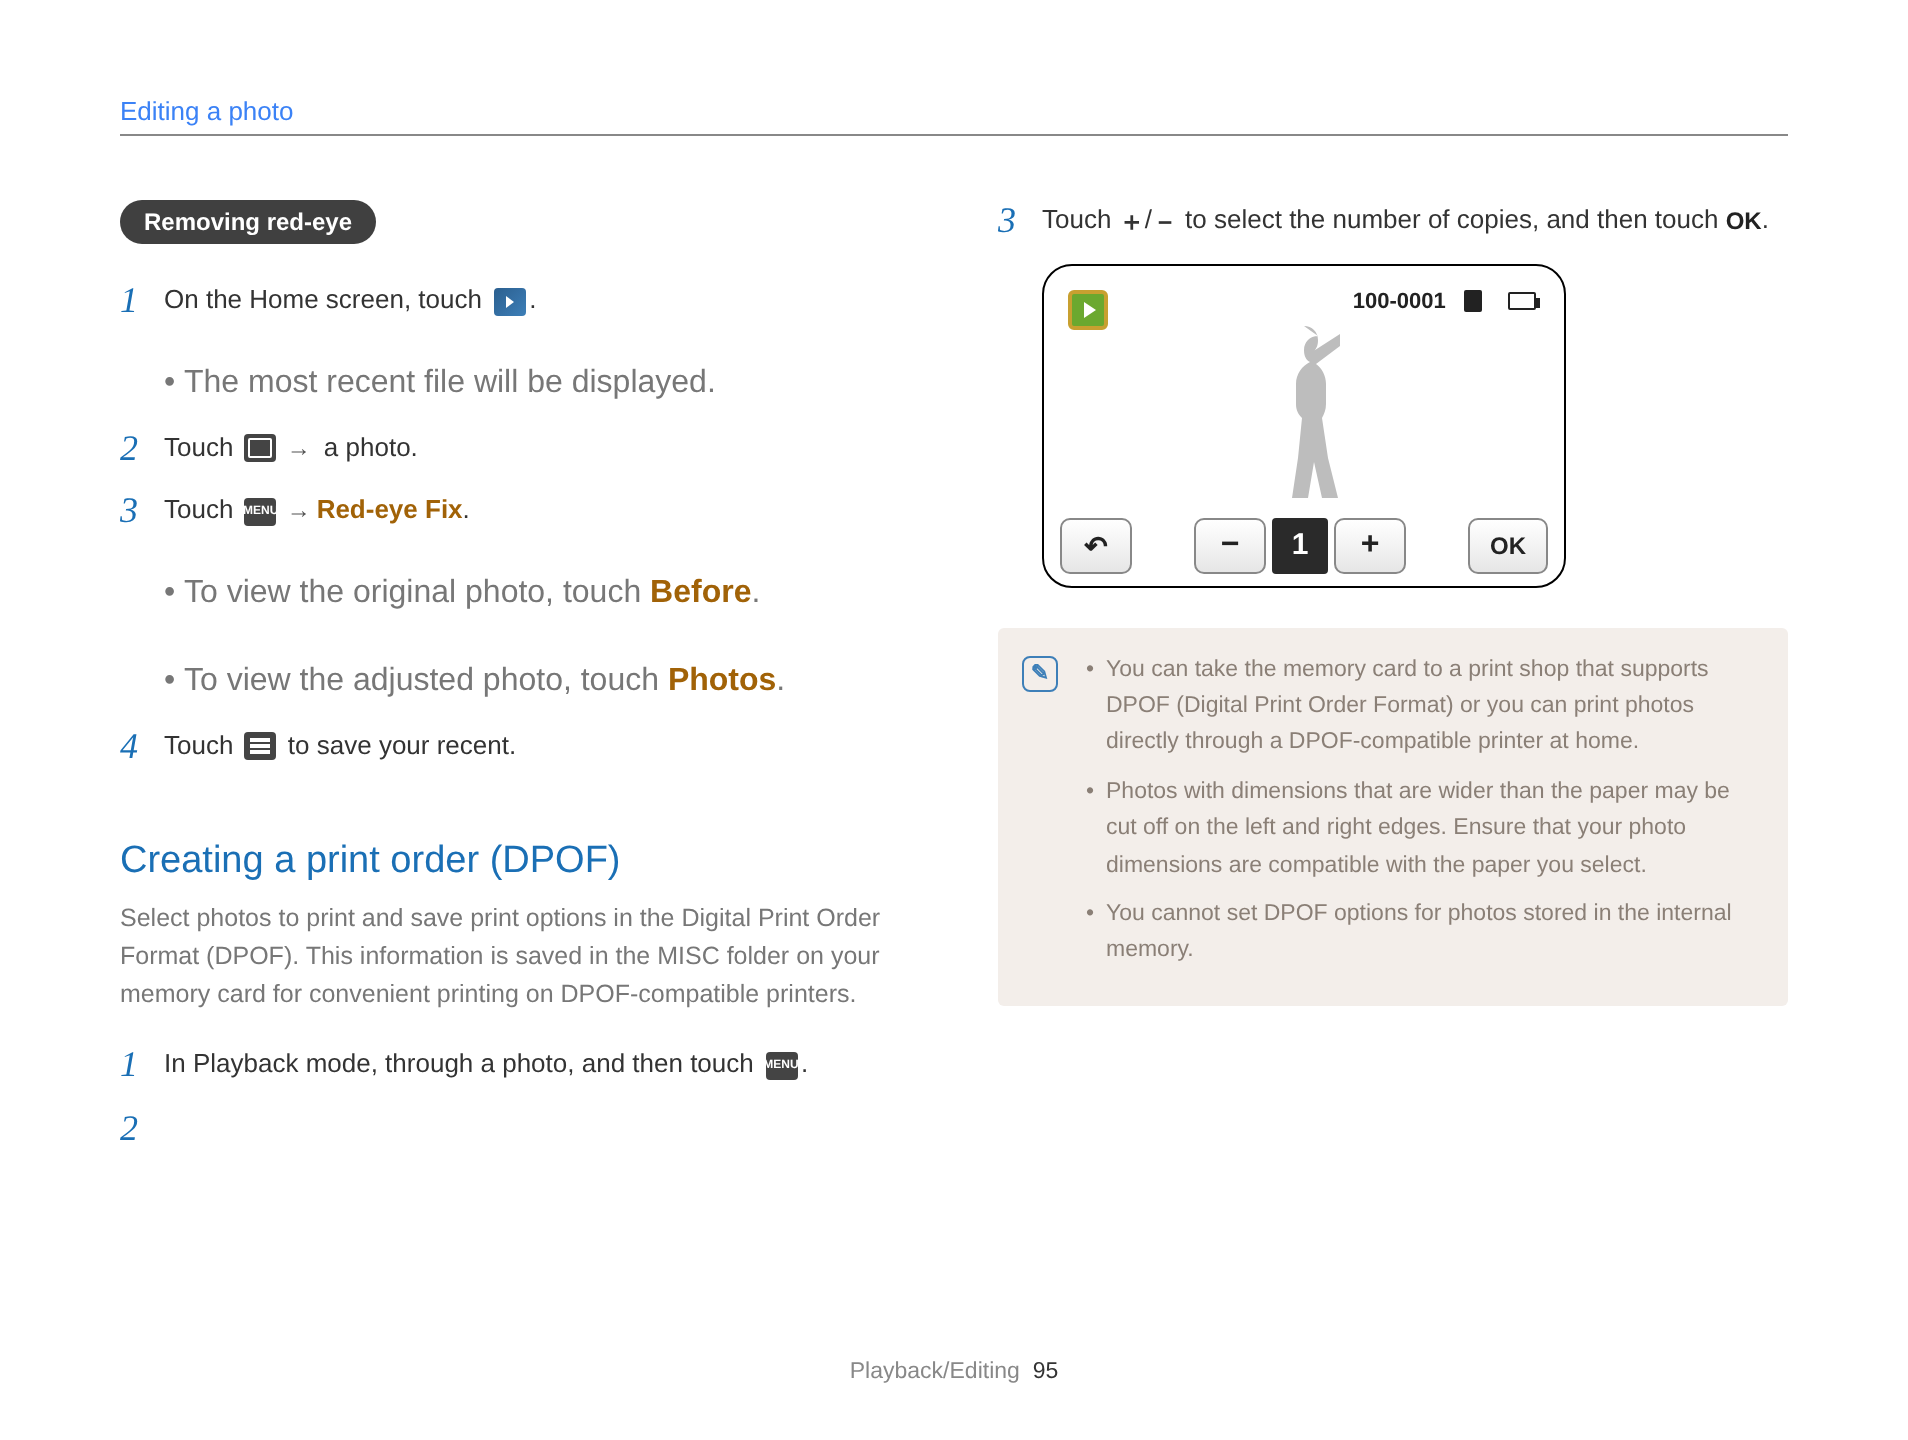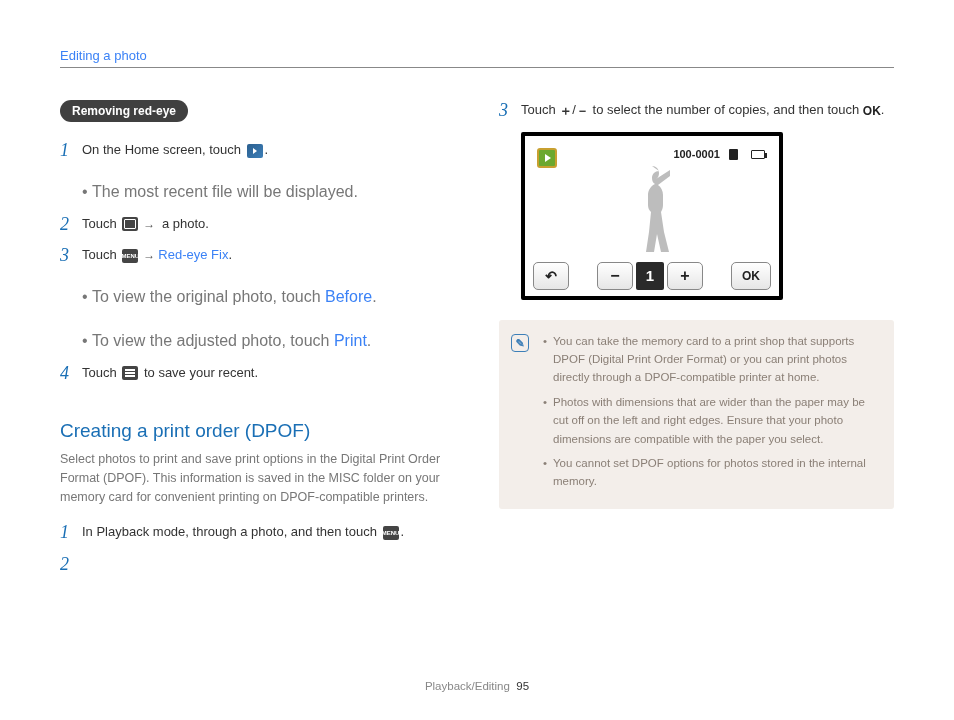"100-0001" .cam-wrap { border: 4px solid #000000 -> 1px solid #000000; border-radius: 2px -> 15px }
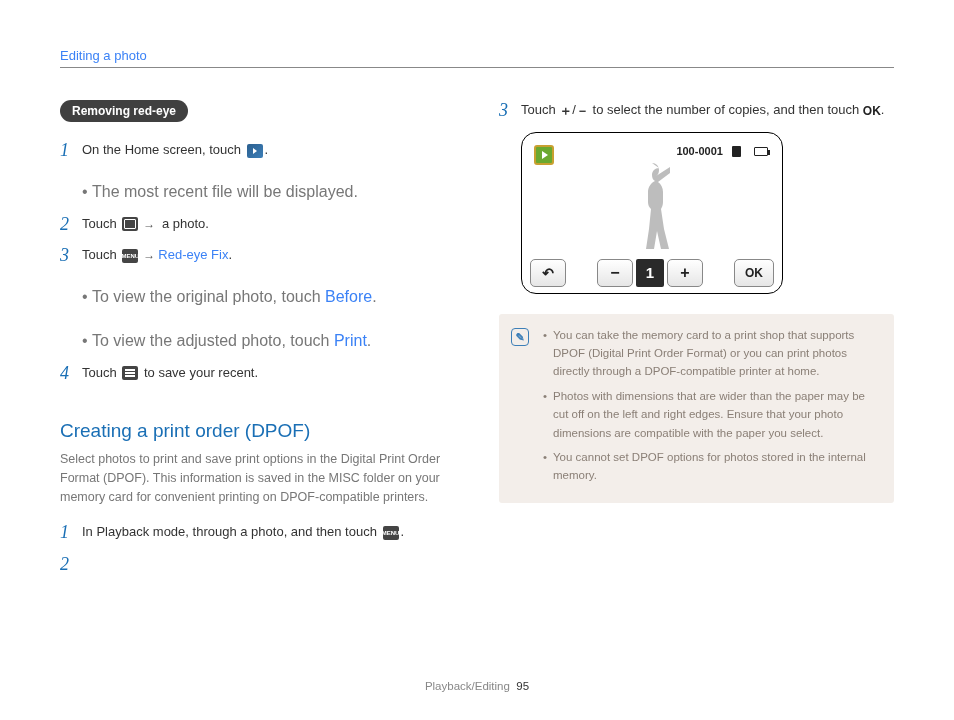"Red-eye Fix" .bold { color: #3b82f6 -> #a16207; font-weight: 400 -> 700 }
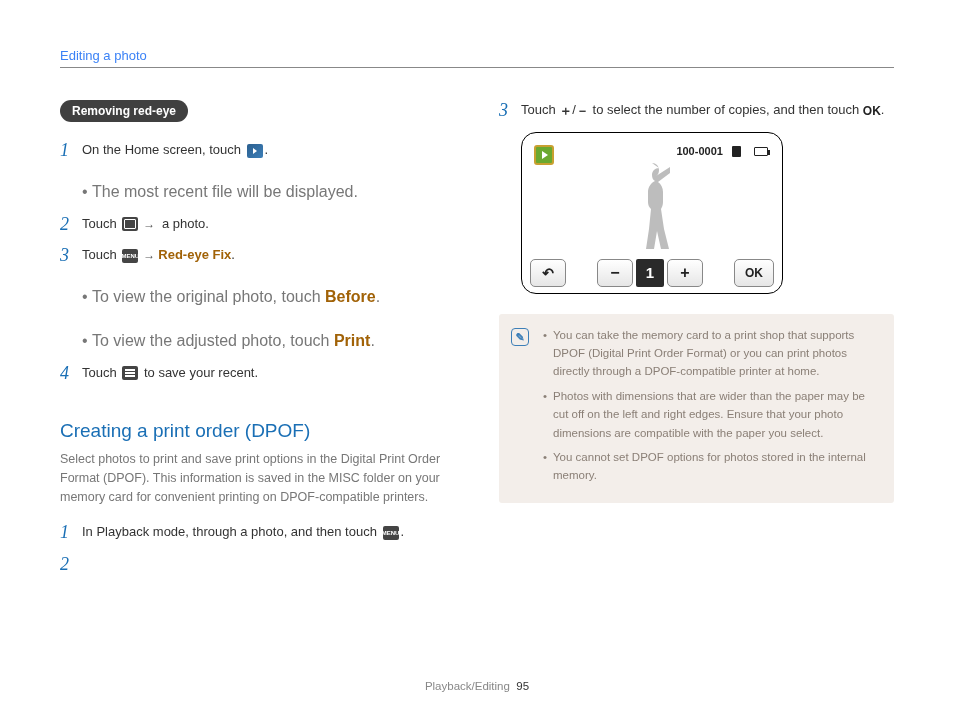"Print" span.bold { text: Print -> Photos }
